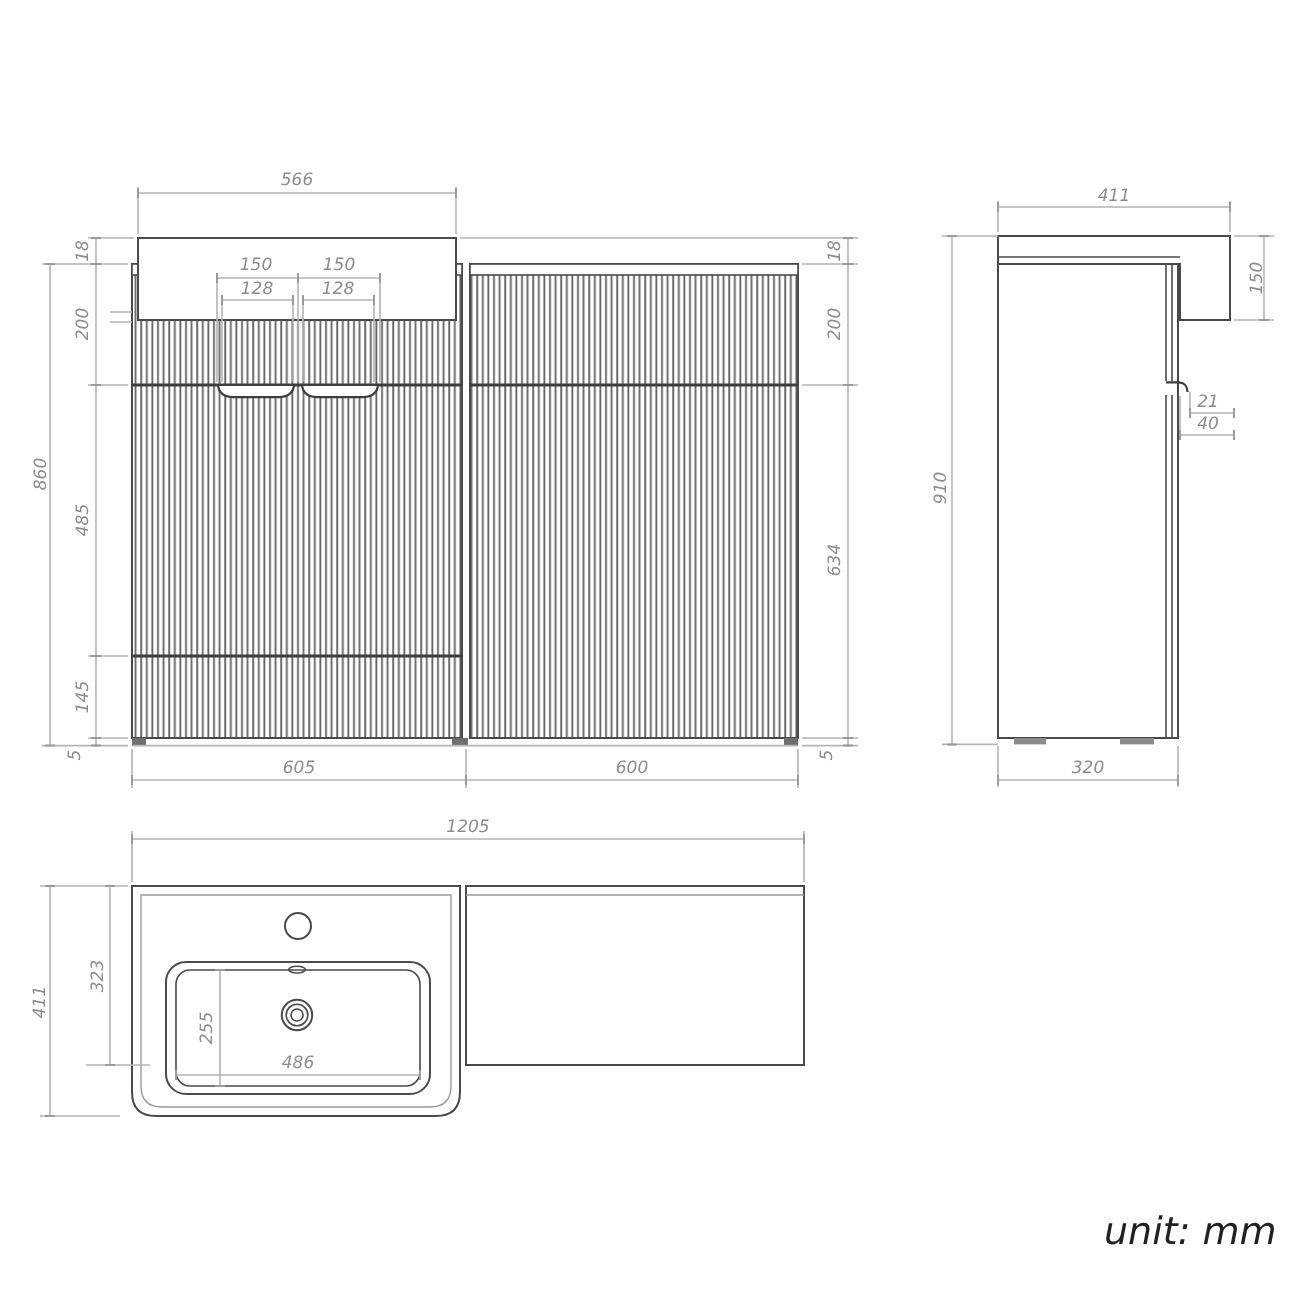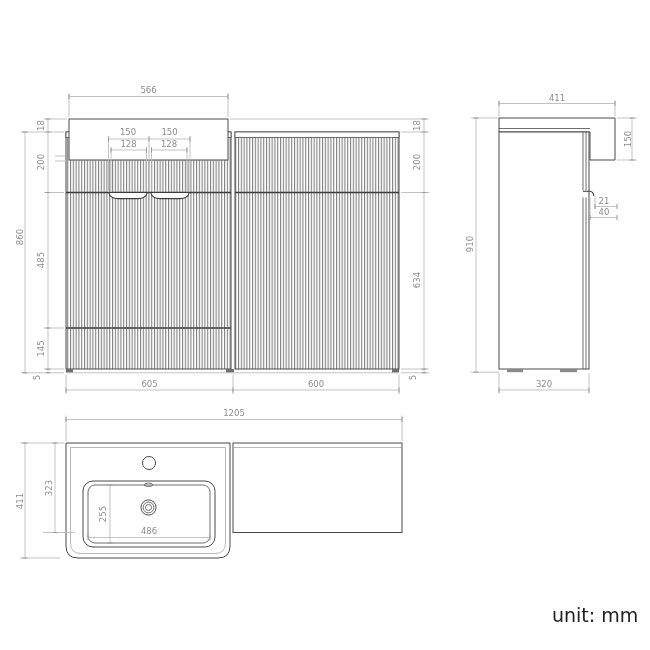"566" .canvas { font-style: none -> italic }
